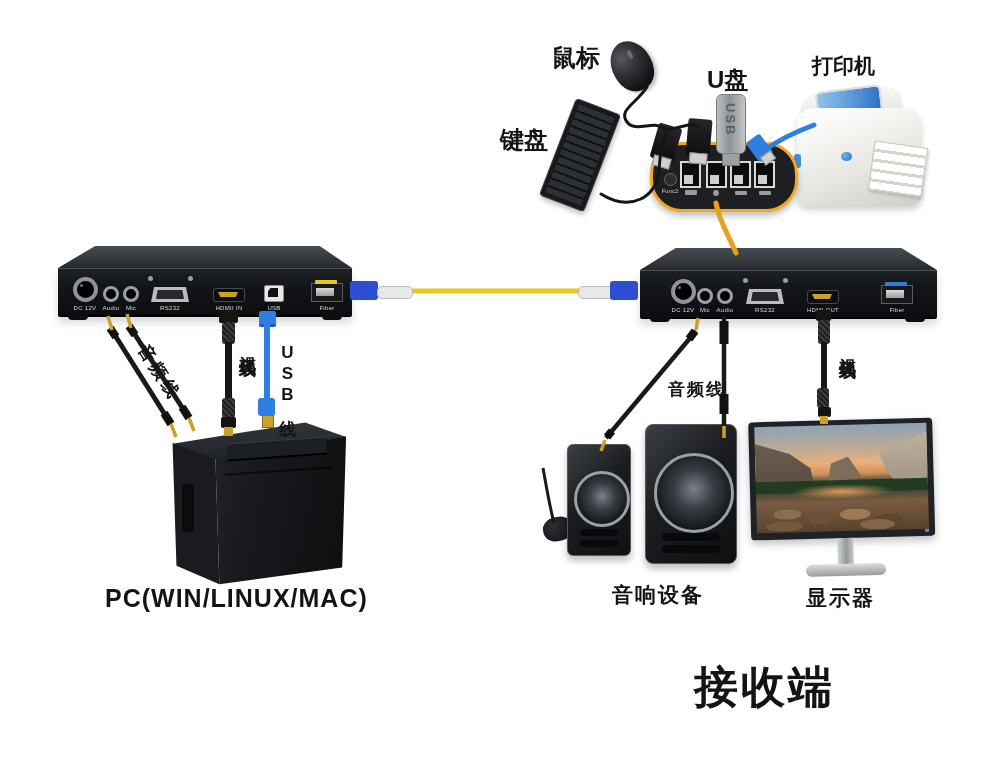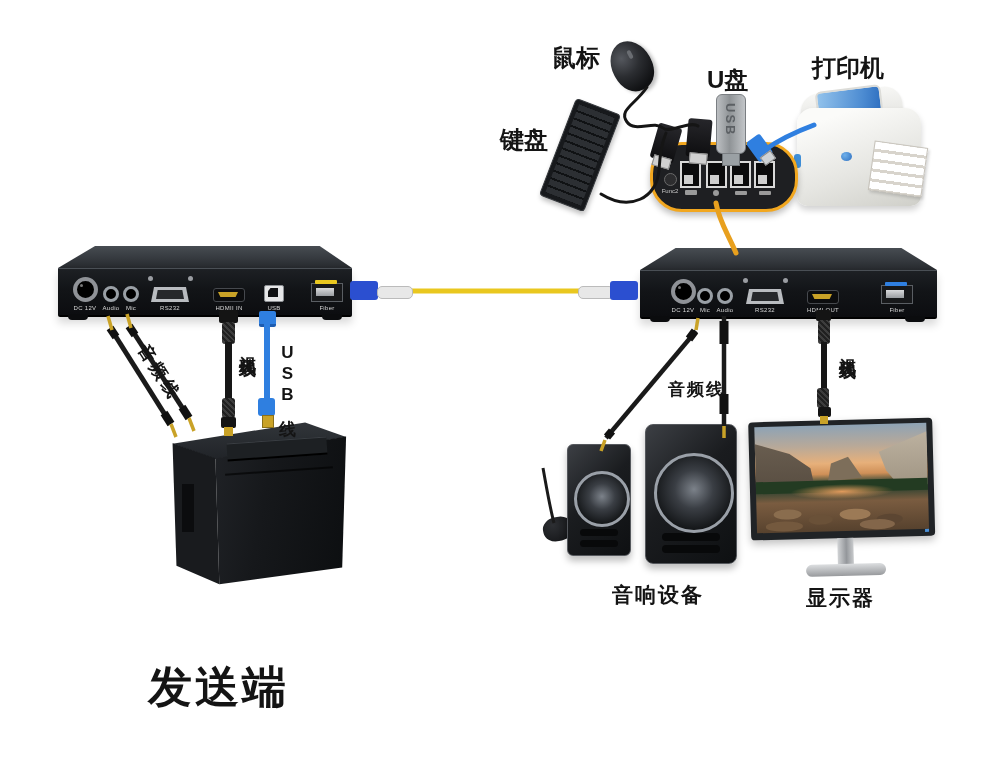"打印机" div.label { font-size: 24px -> 21px }
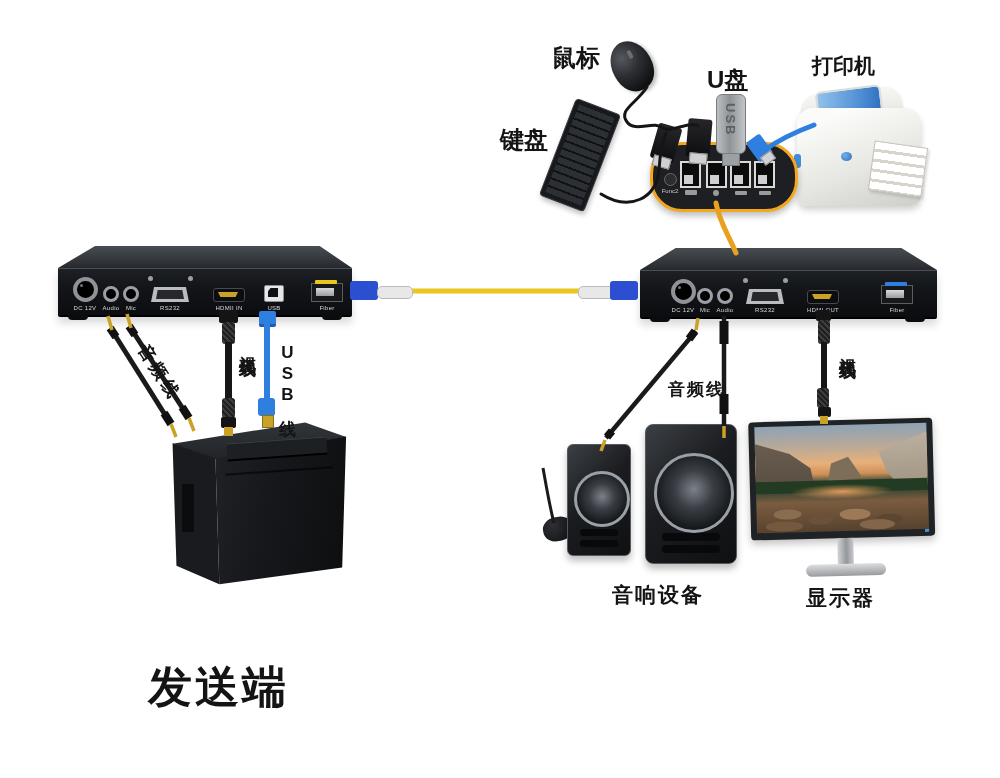"PC(WIN/LINUX/MAC)" div.label { html: none -> <div>PC(WIN/LINUX/MAC)</div> }
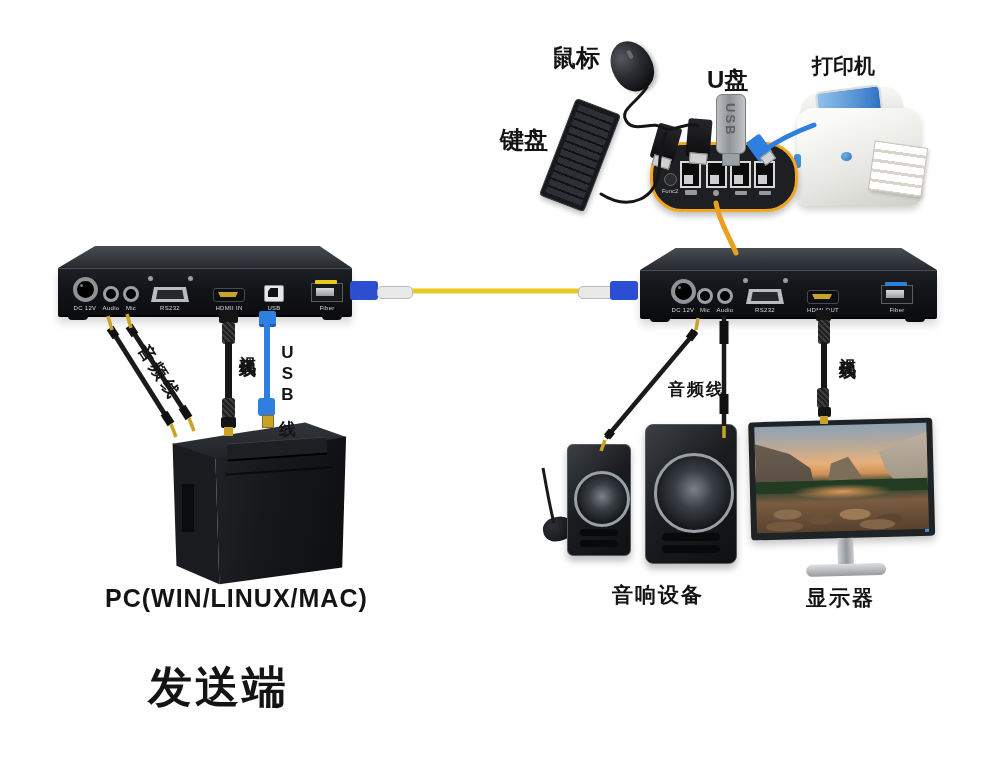"发送端" div.label { html: <div>发送端</div> -> none }
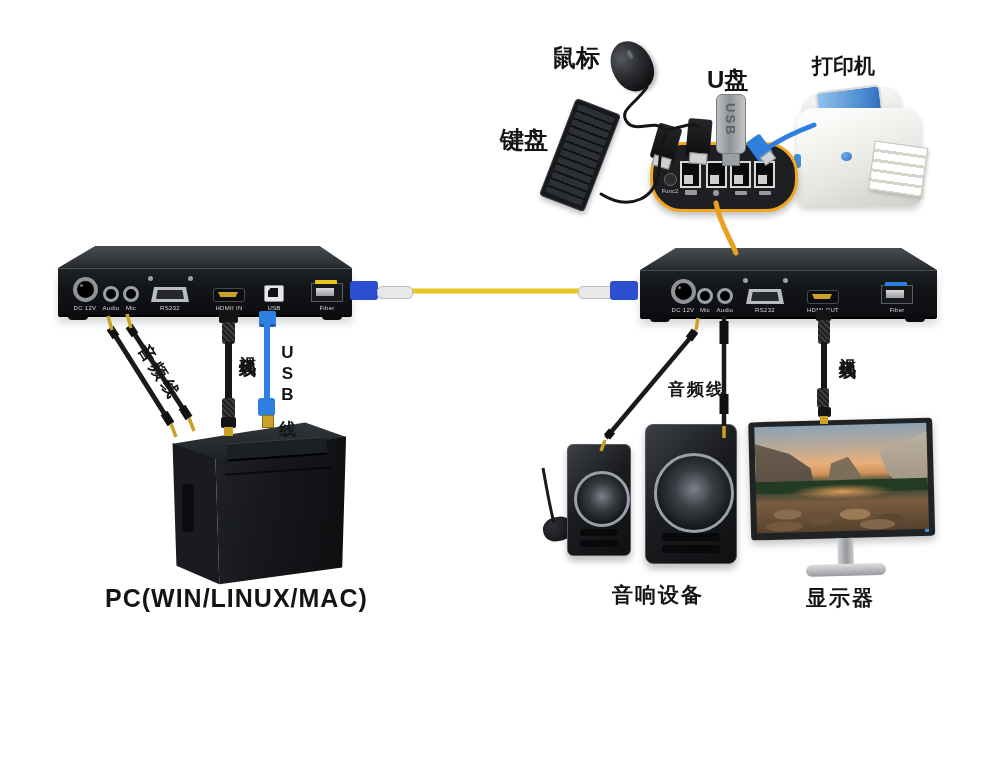"接收端" div.label { html: none -> <div>接收端</div> }
